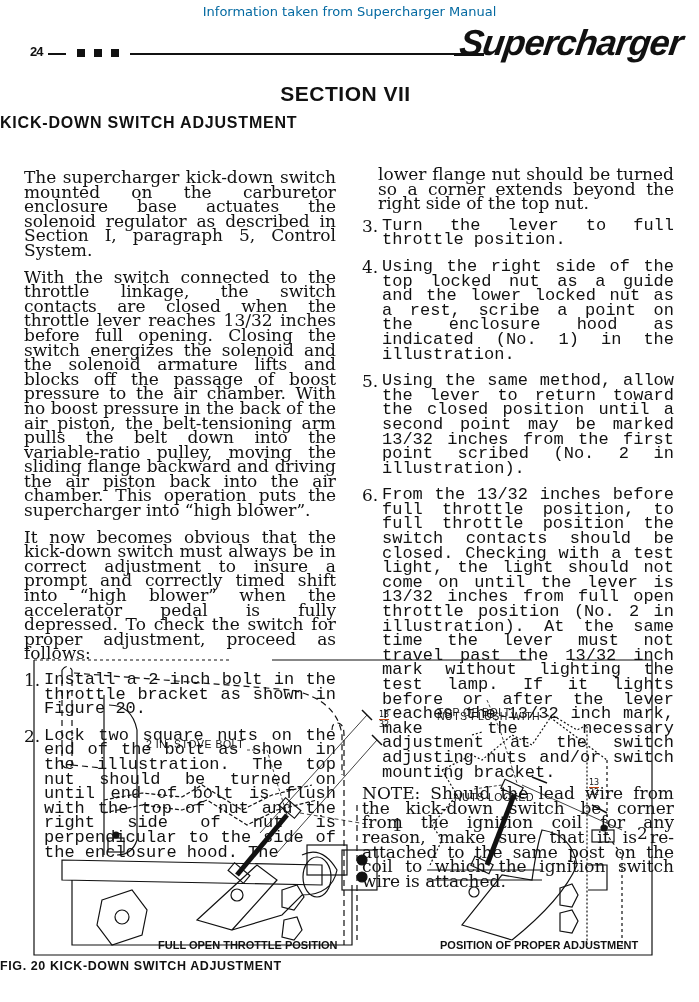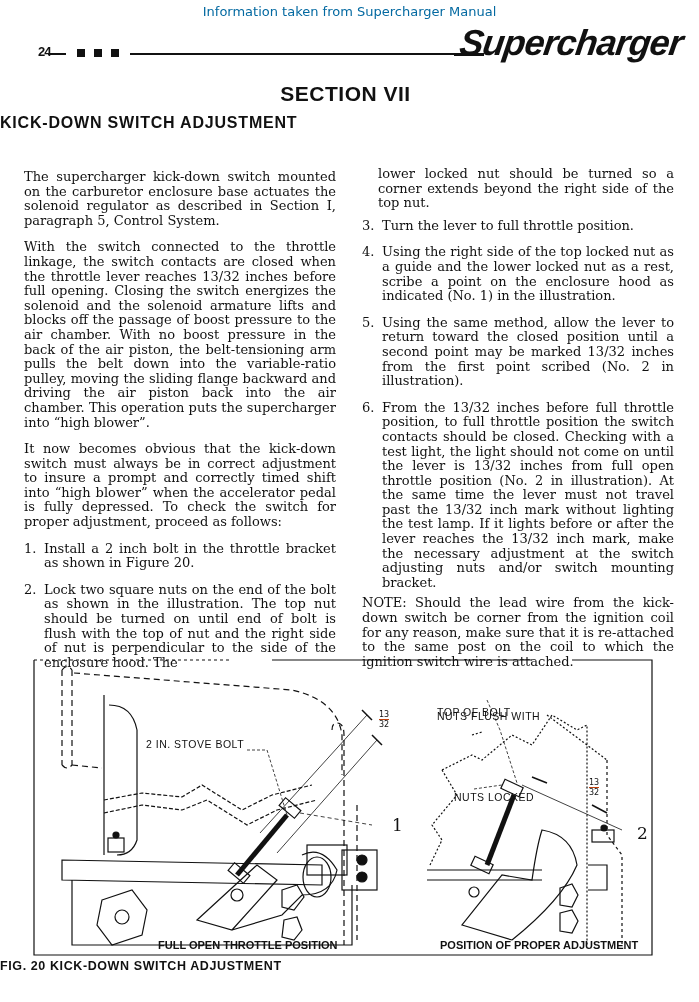"24" .page-num { left: 16px -> 8px }
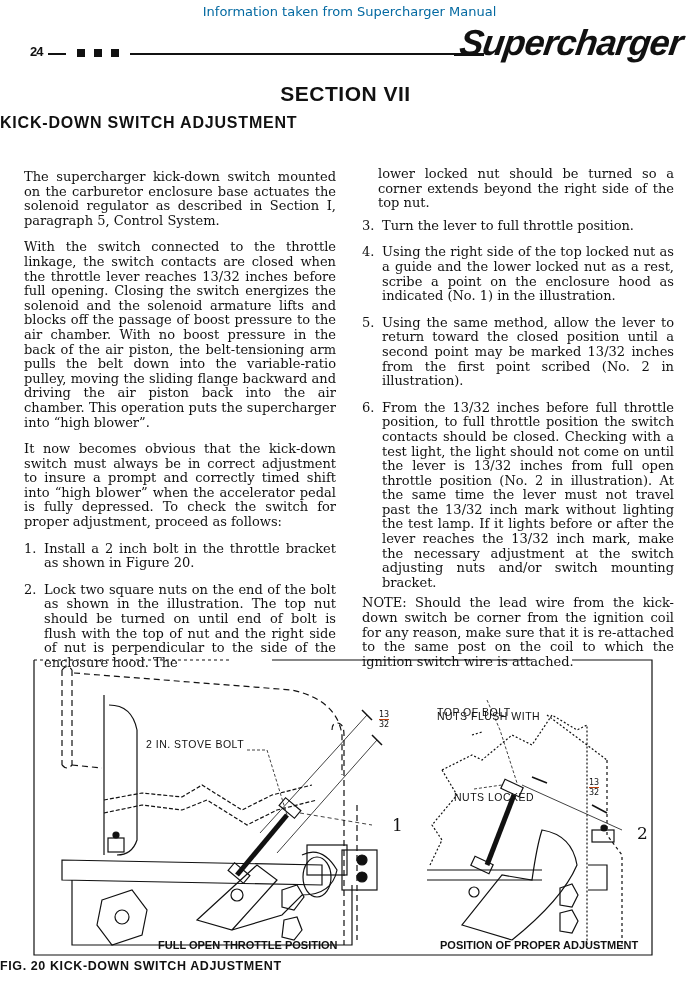"The supercharger kick-down switch" .col { font-size: 13px -> 17px }
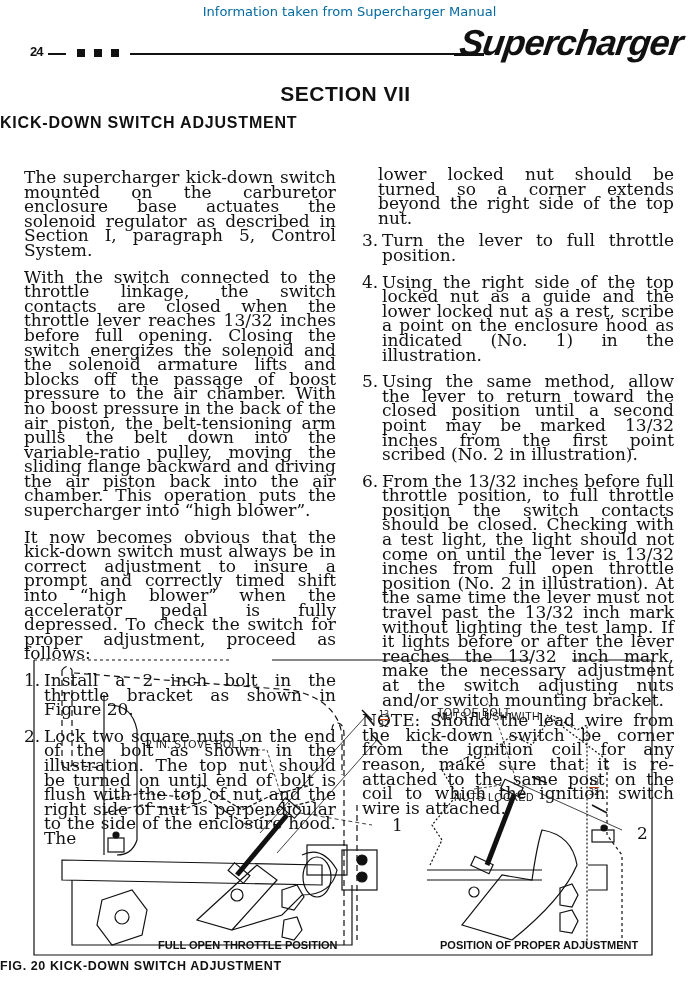"lower locked nut should be" div.cont { text: locked -> flange }
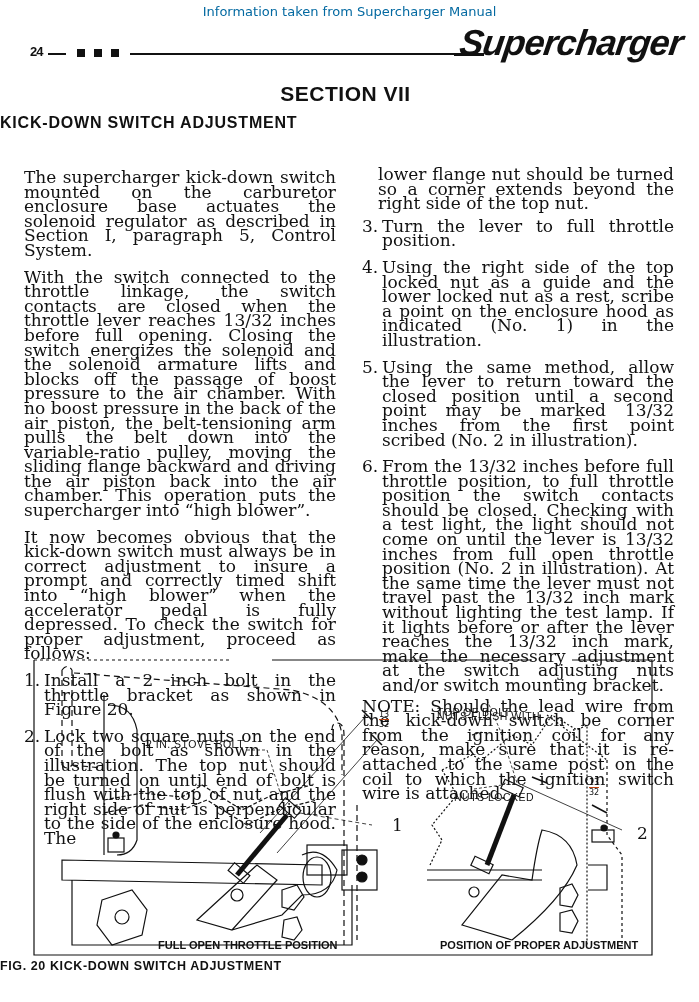"Turn the lever to full" .item .txt { font-family: none -> Liberation Mono, monospace }
